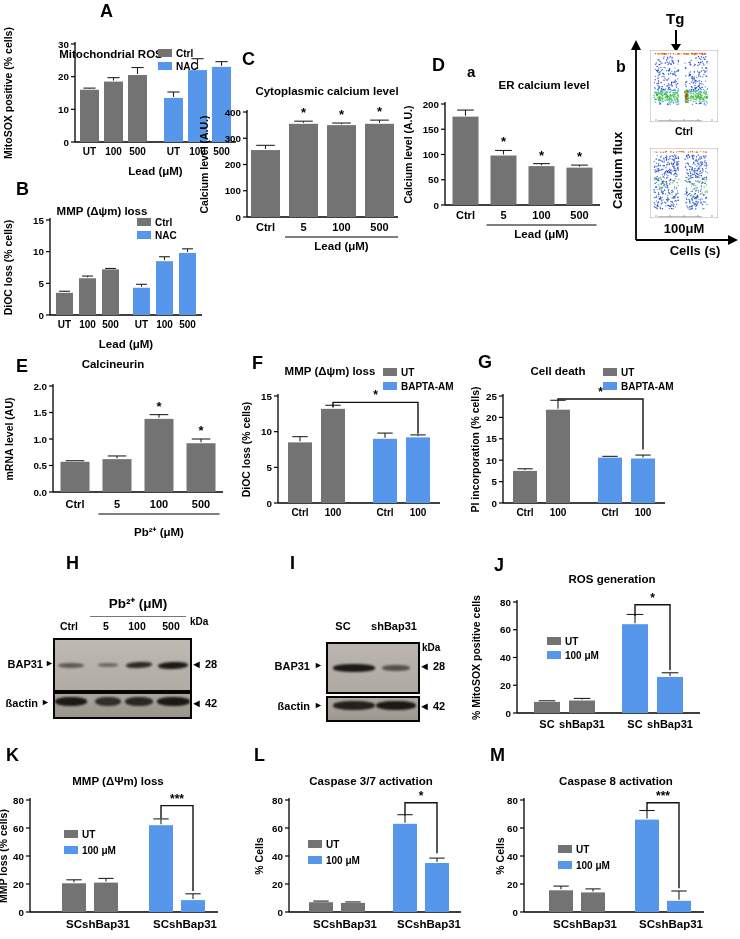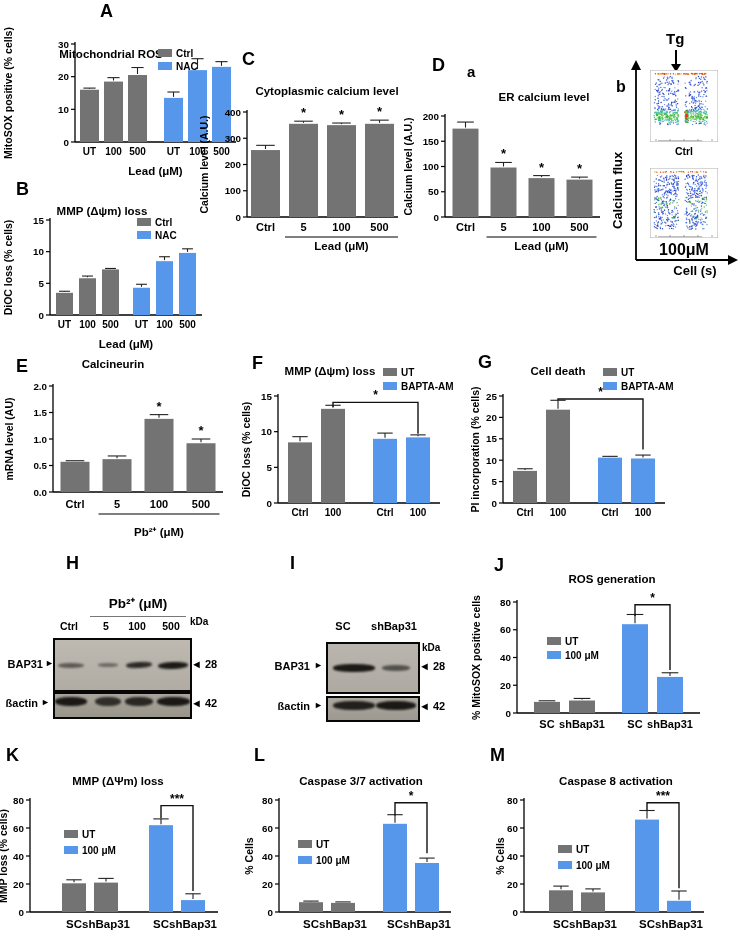"Tg" div.abs { margin-top: 20px -> none }
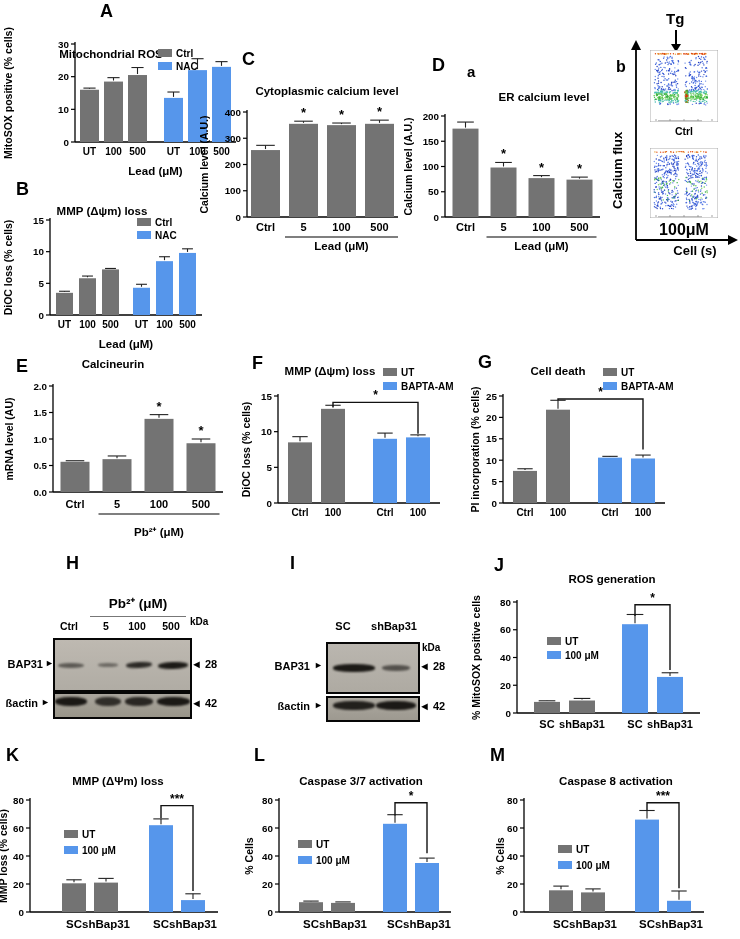"ER calcium level" div.chart-host { top: 82px -> 70px }
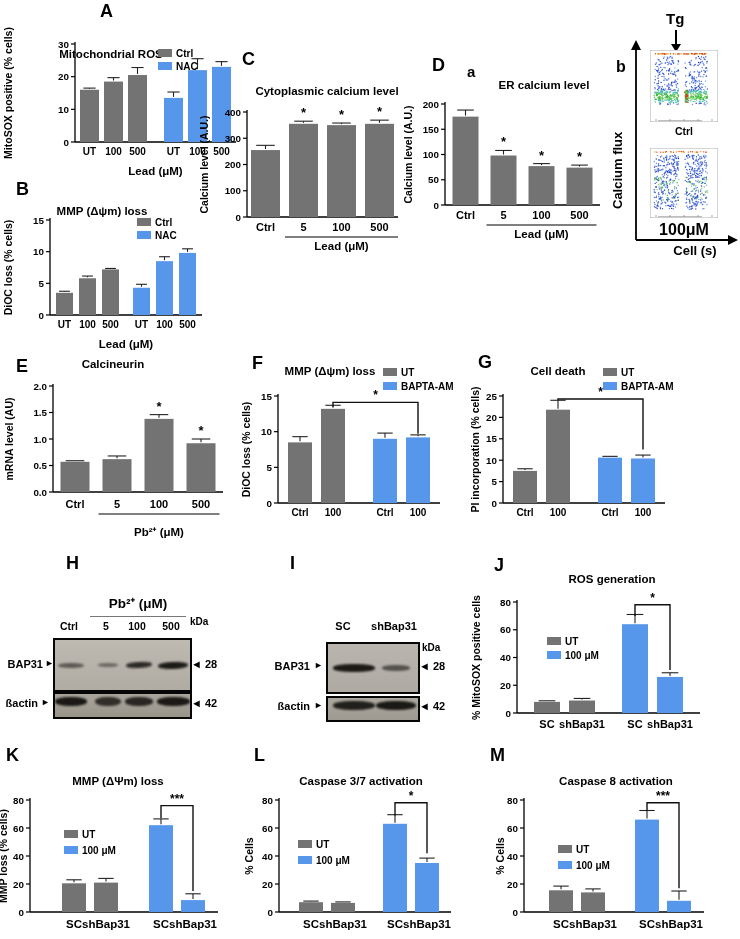"100μM" div.abs { font-size: 16px -> 13px }
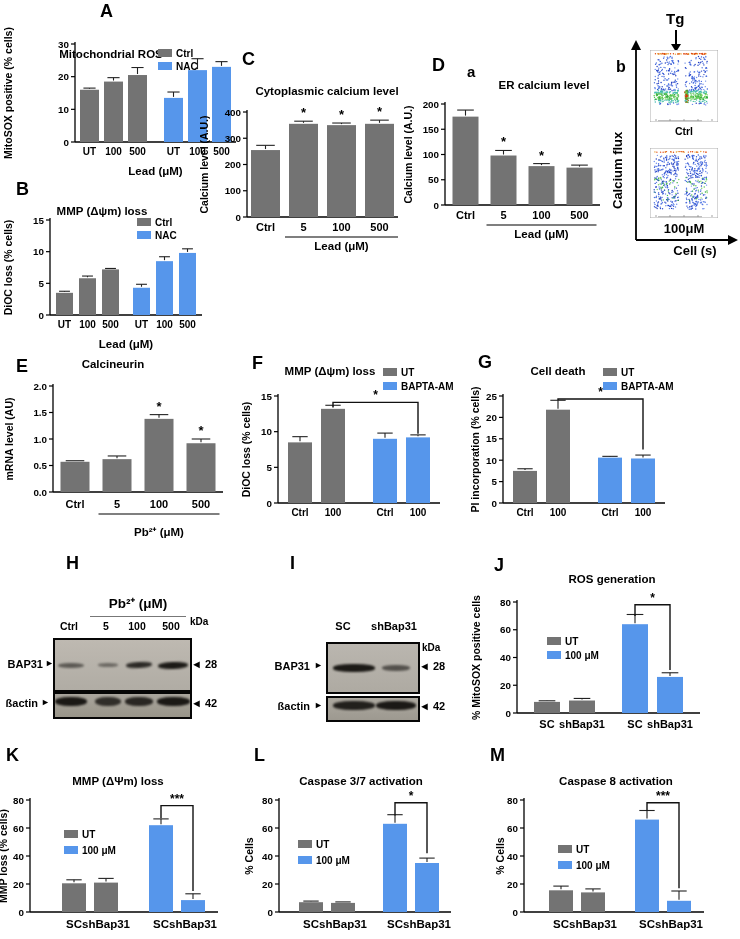"Cell (s)" div.abs { text: Cell -> Cells }
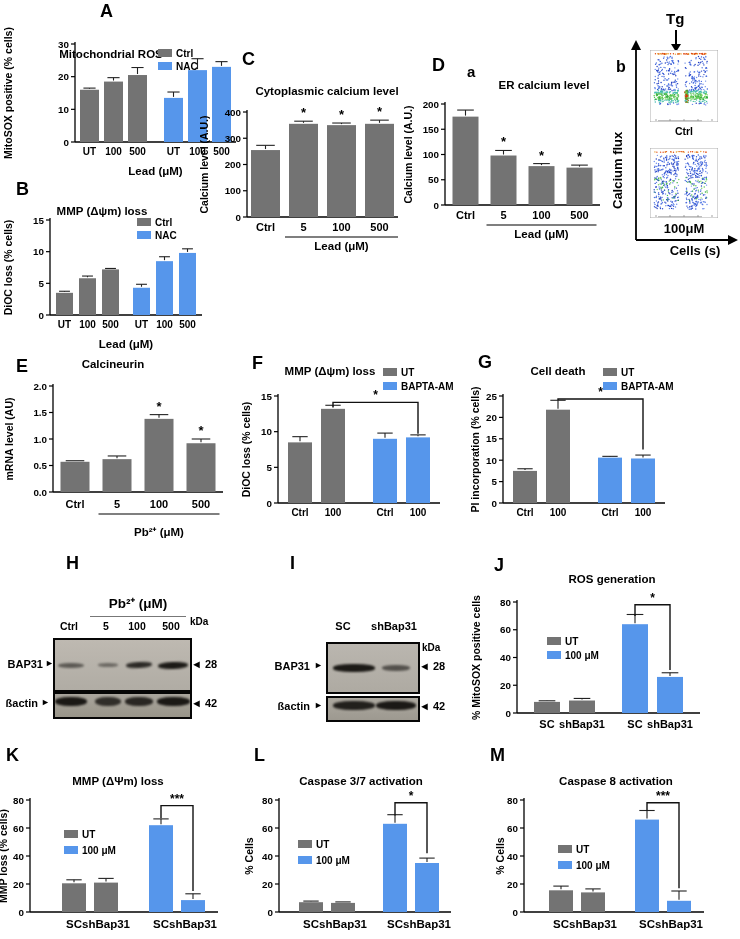"Caspase 3/7 activation" div.chart-host { left: 236px -> 246px }
